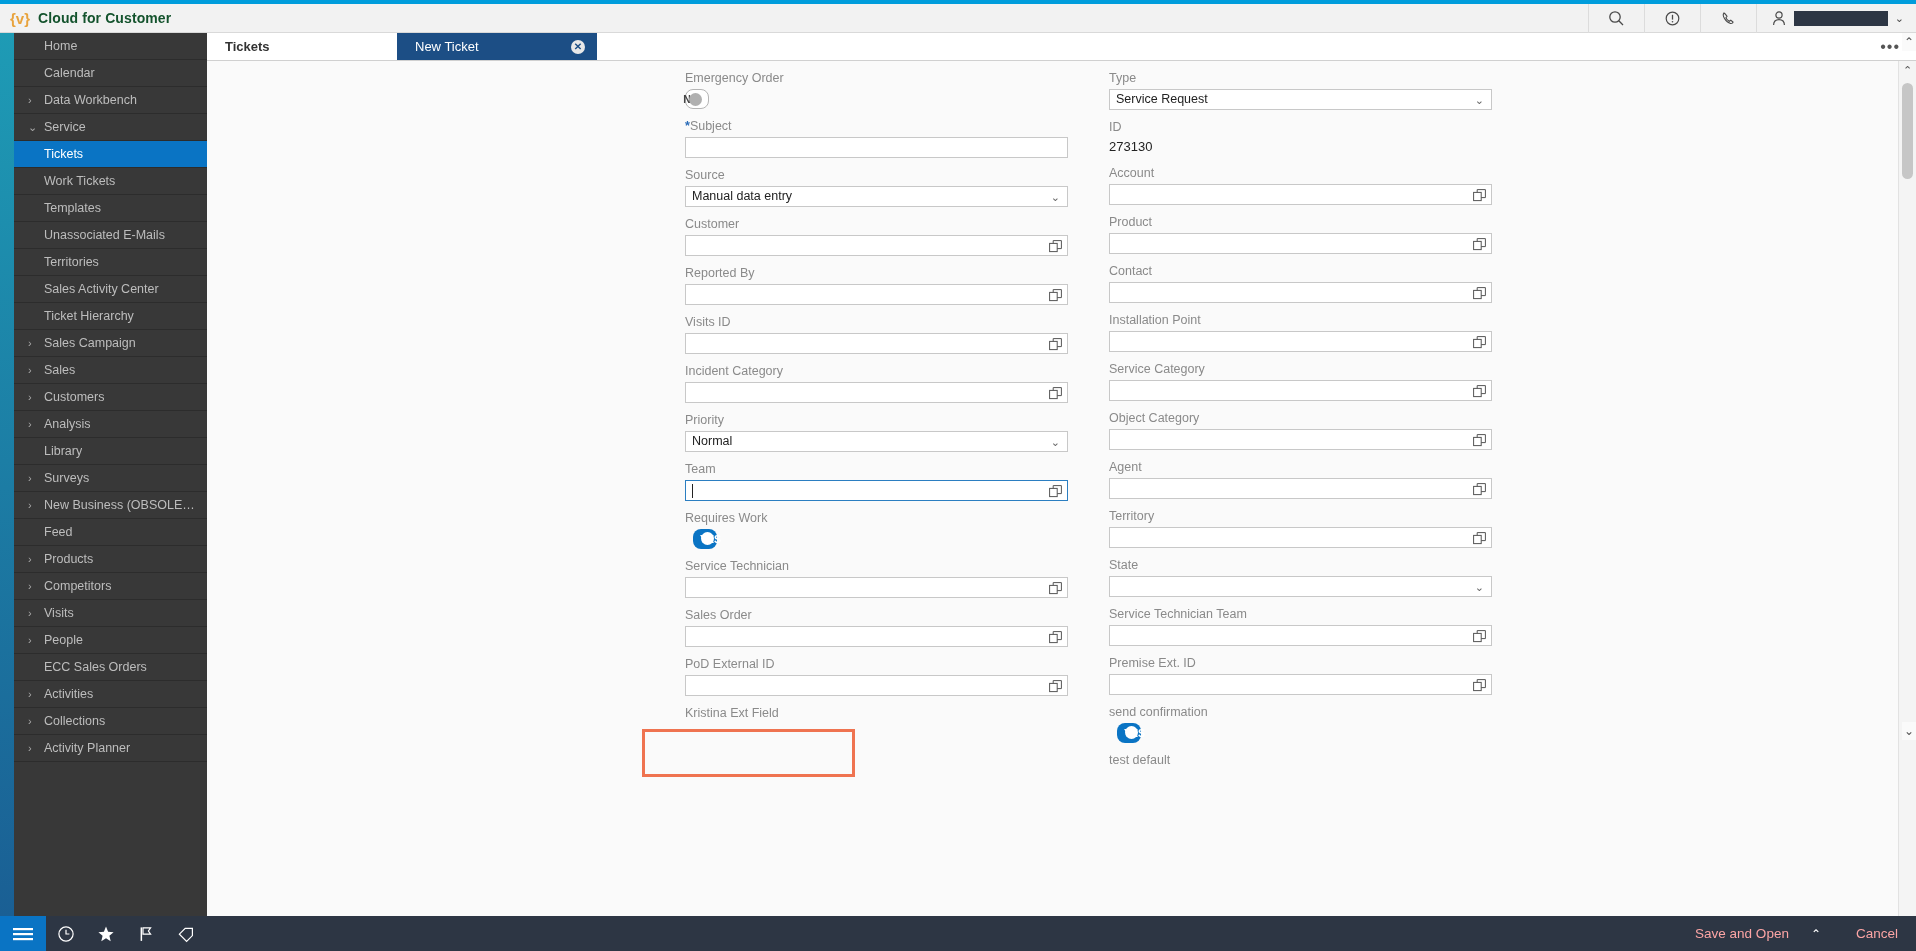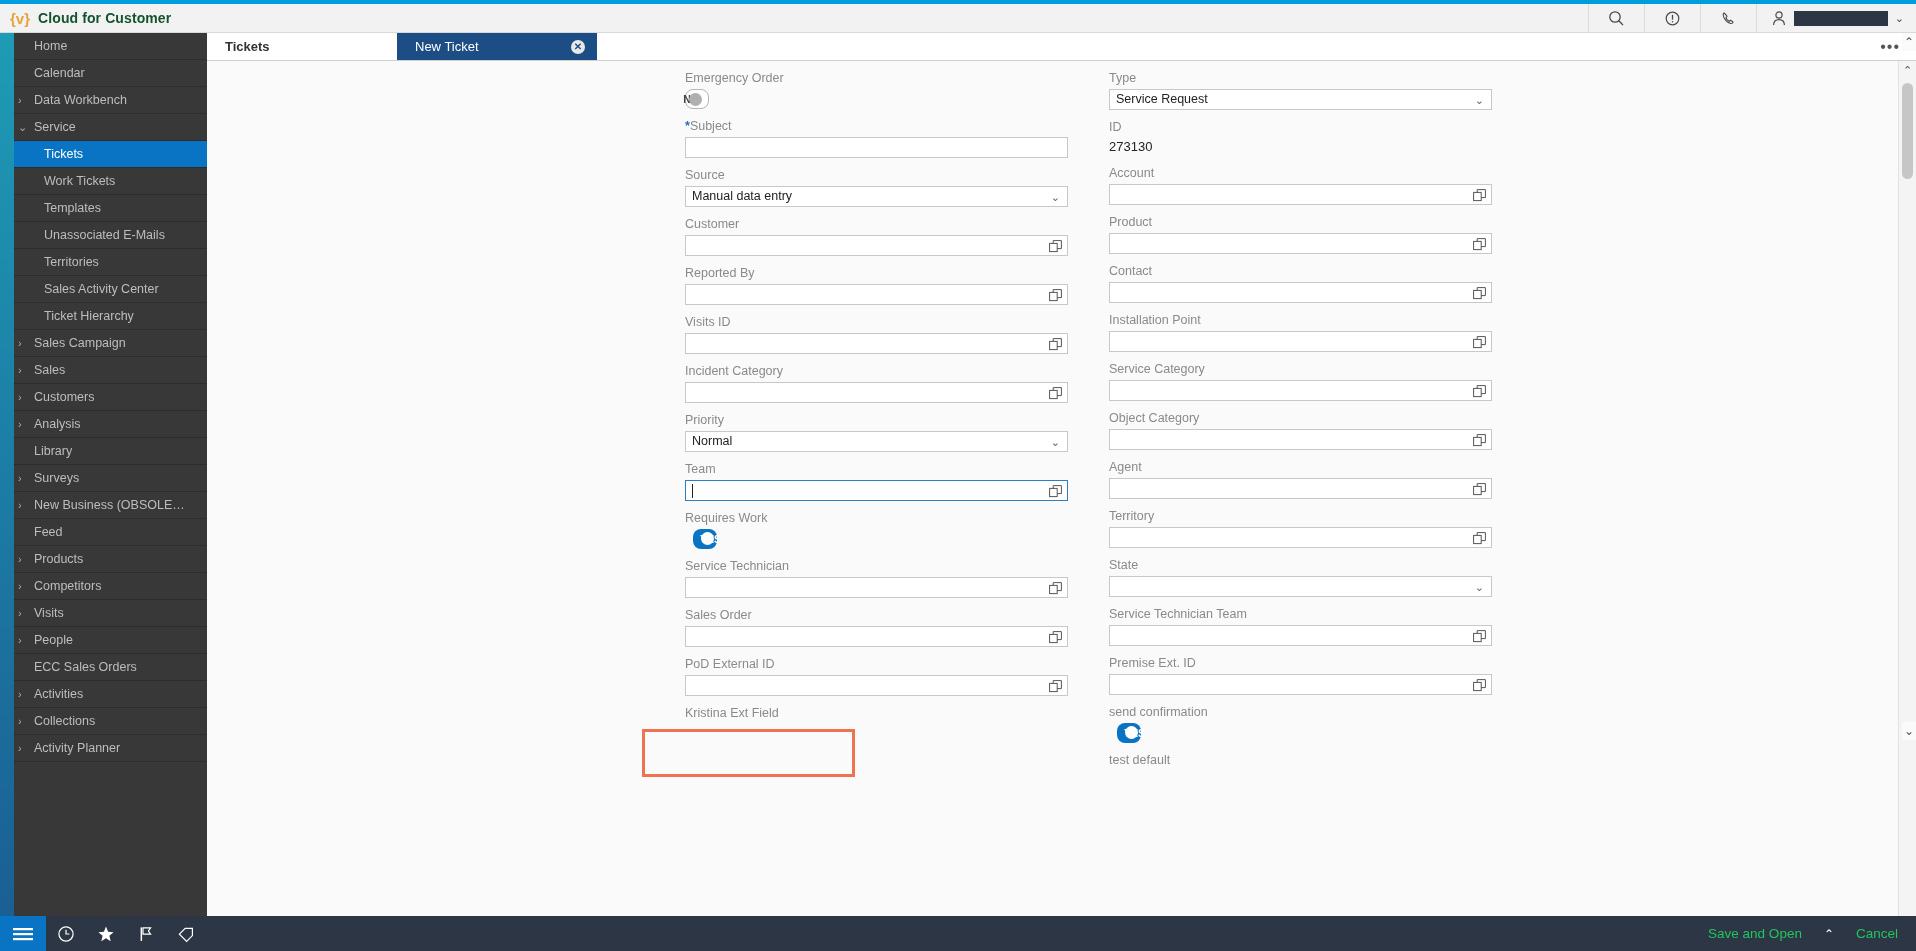"Home" .sb-item { padding-left: 4px -> 14px }
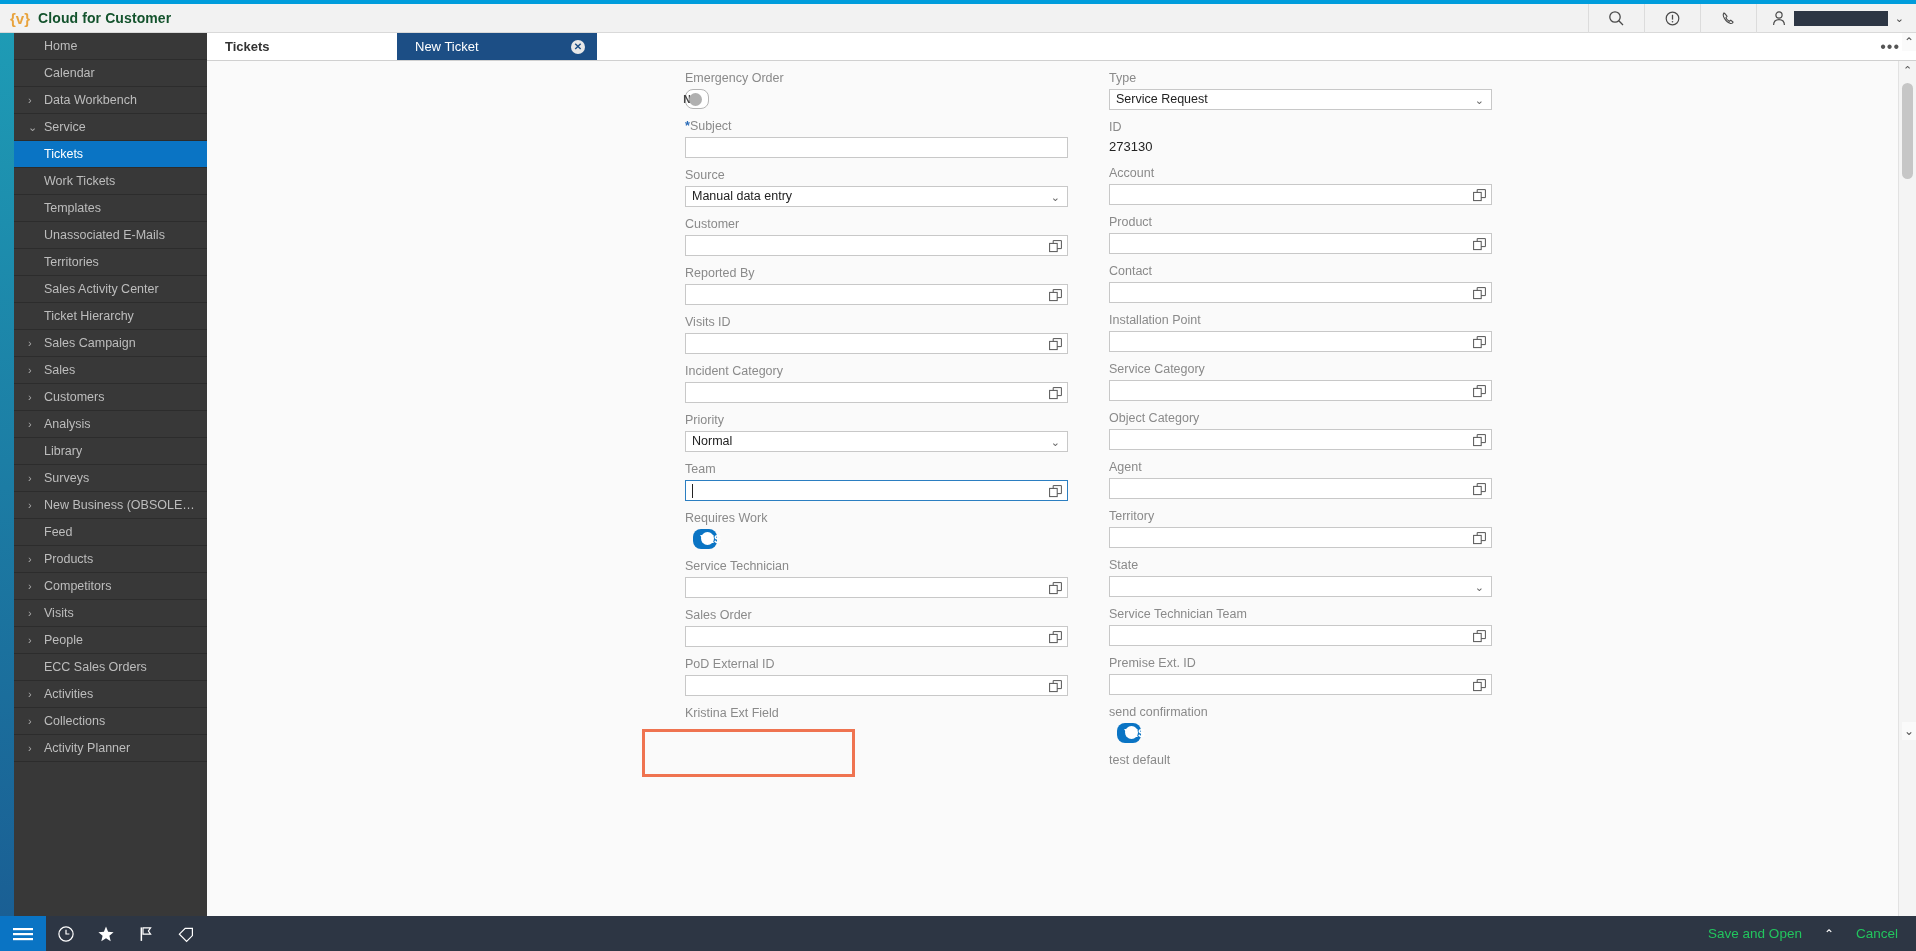"Save and Open" .ab-btn { color: #22c55e -> #fca5a5; margin-left: none -> 13px }
